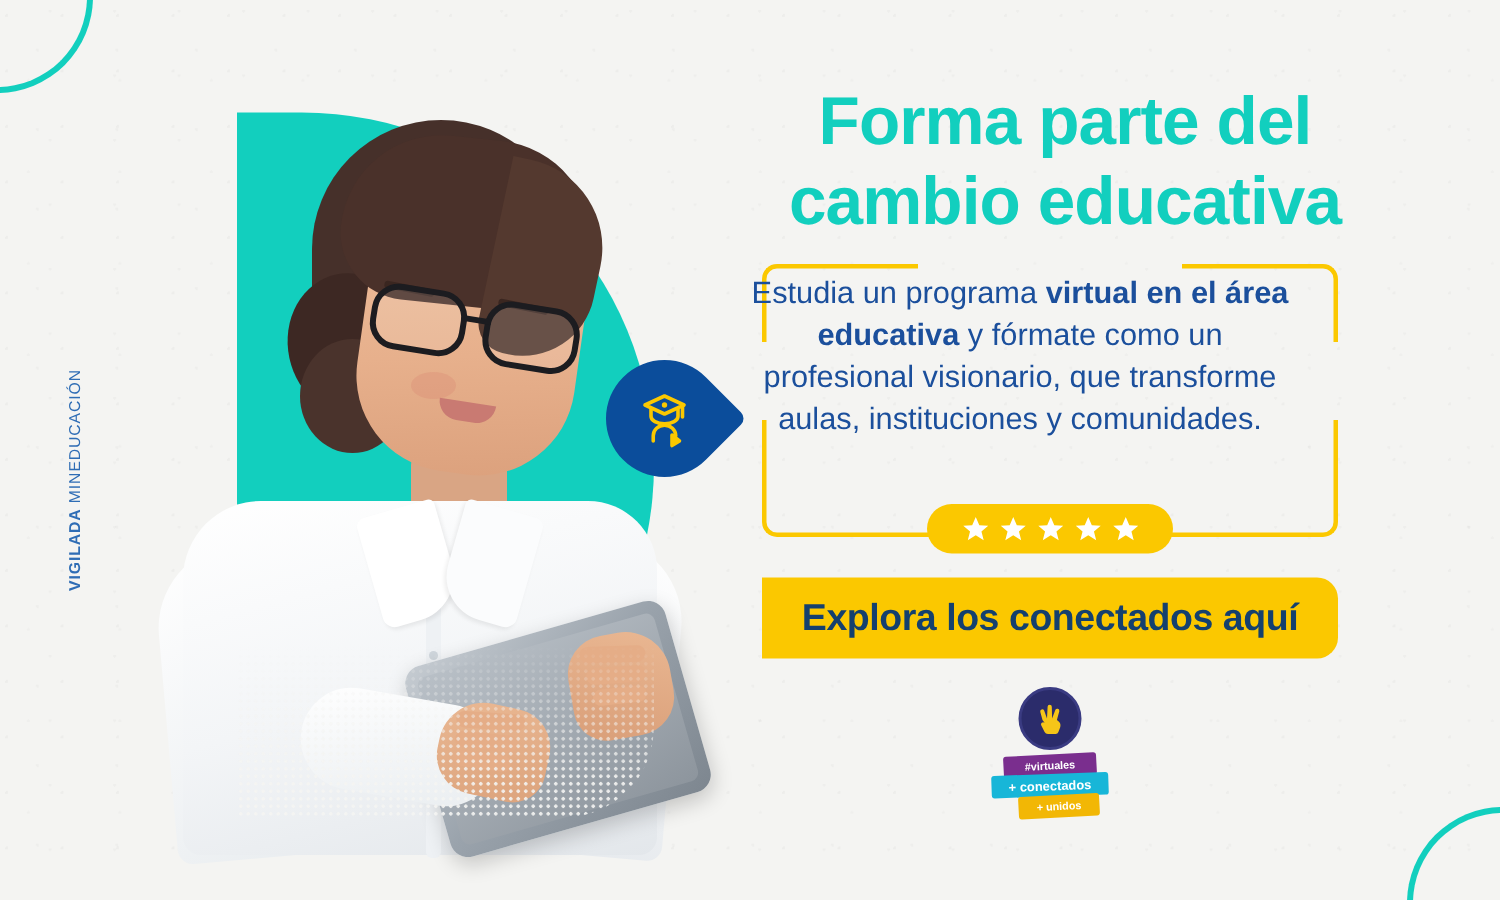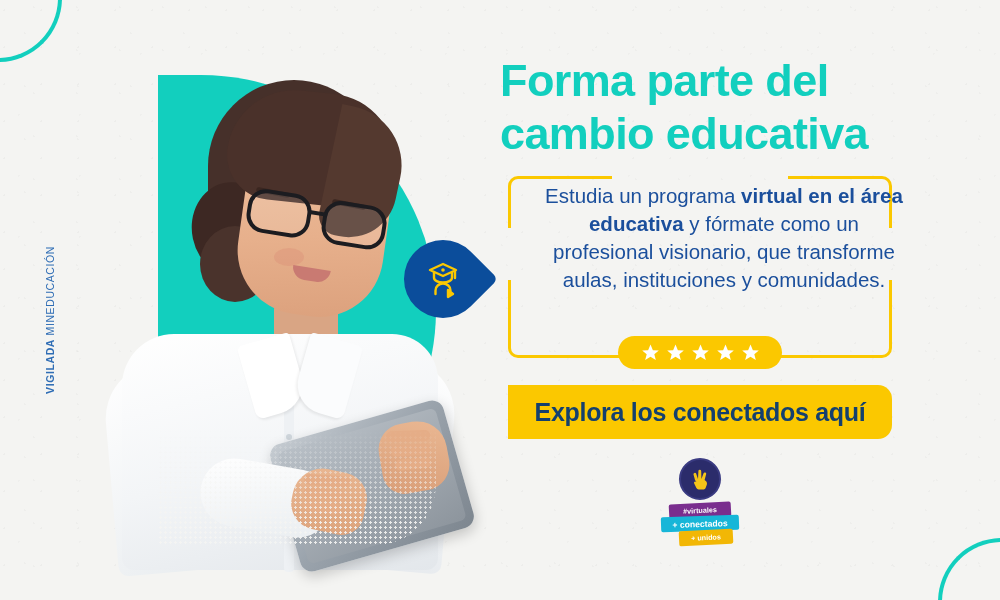"Forma parte del" .headline { text-align: left -> center }
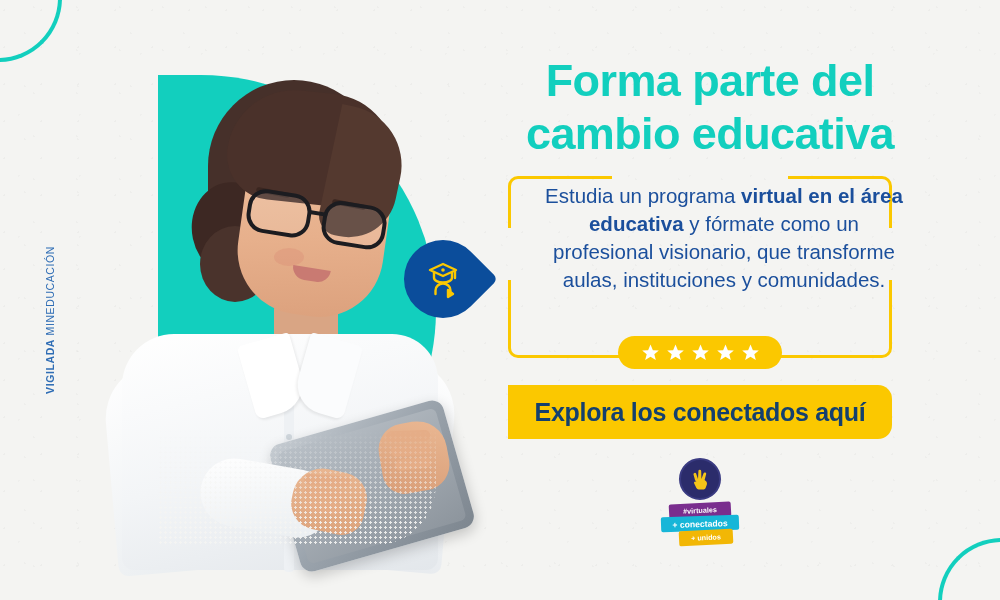"Estudia un programa virtual en" .body-text { left: 540px -> 496px }
